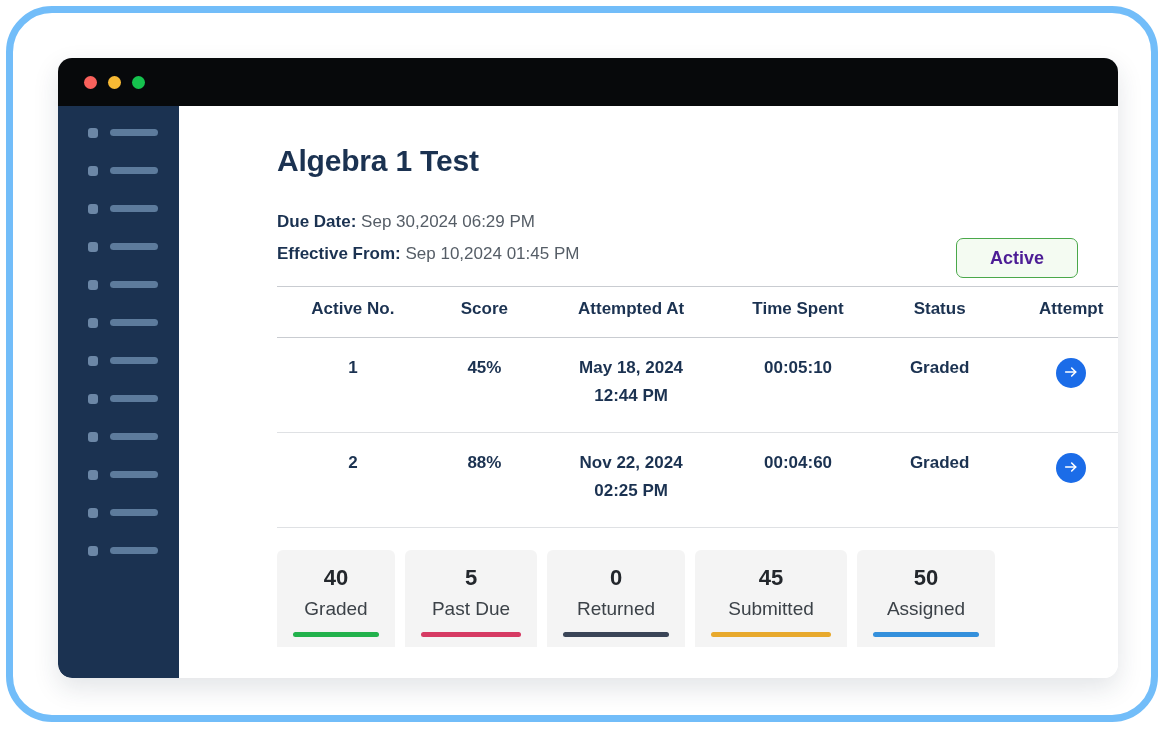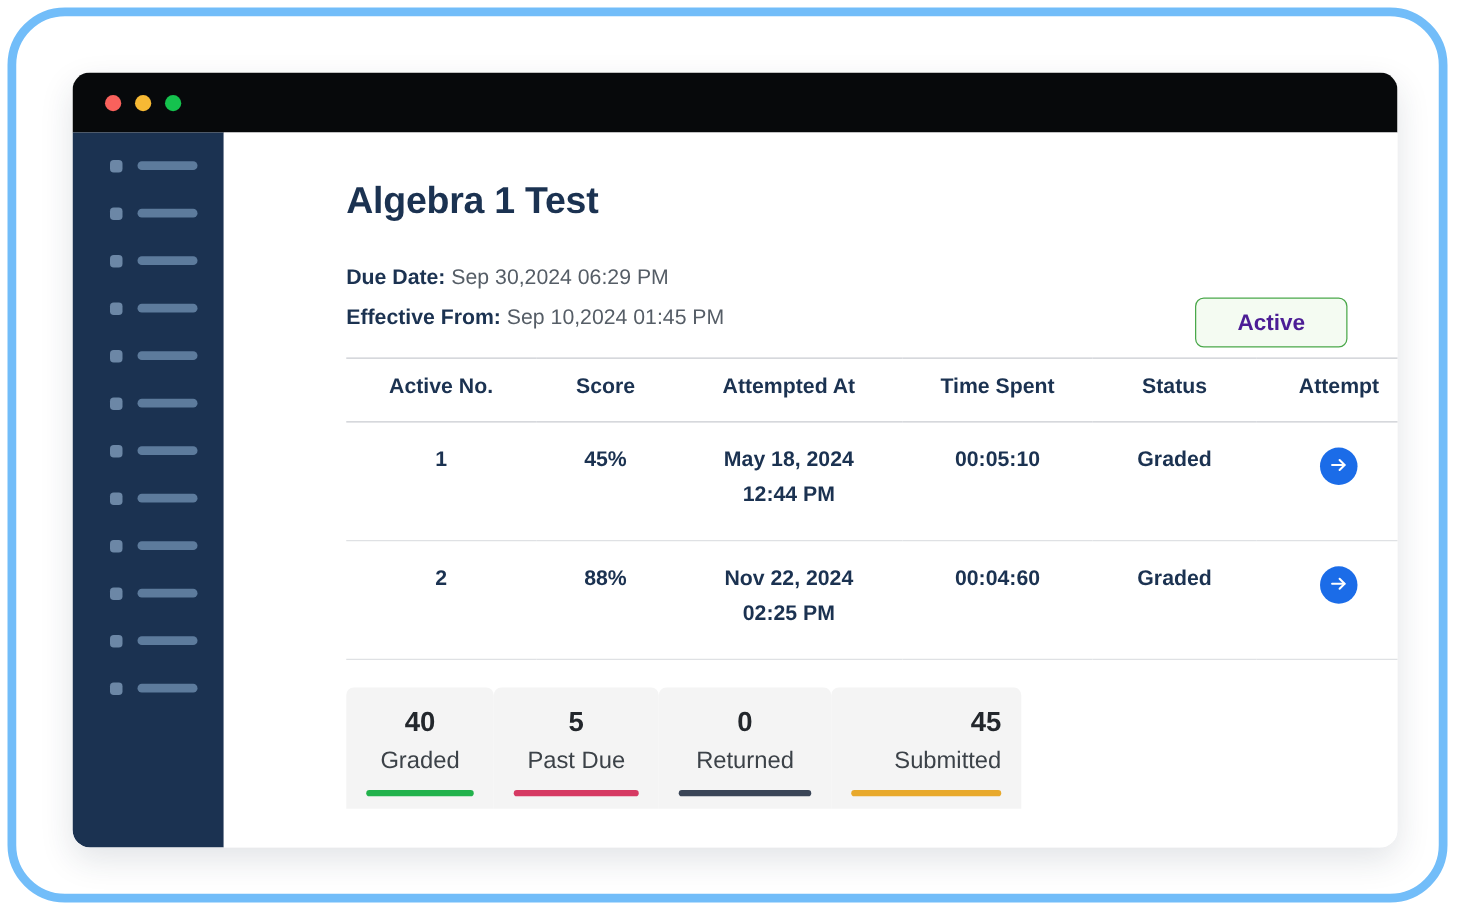"40" #stats { gap: 0 -> 10px }
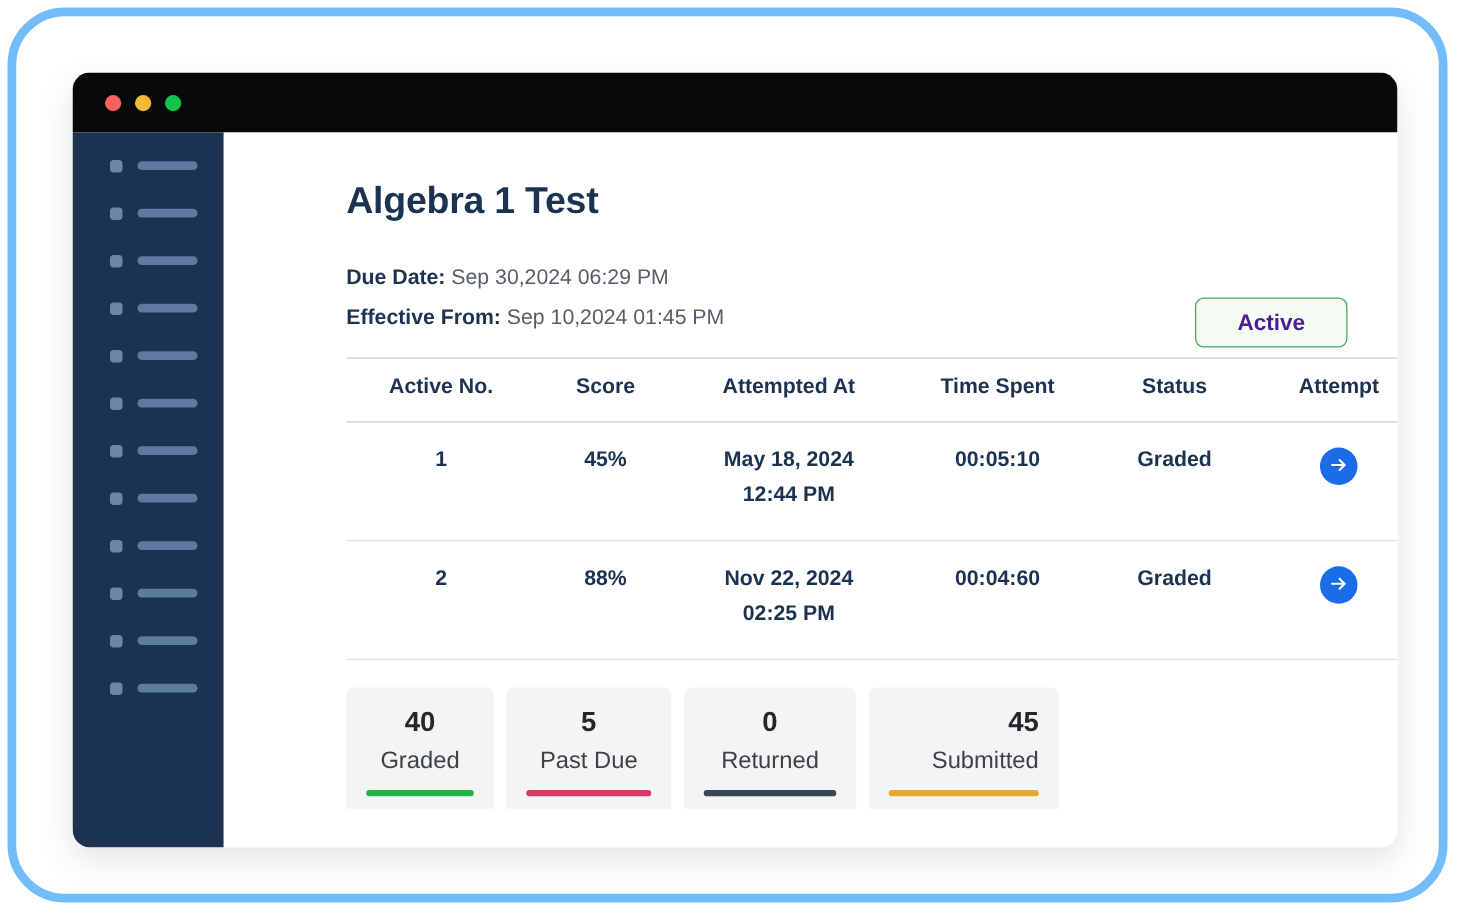"45" div.stat-card { text-align: right -> none }
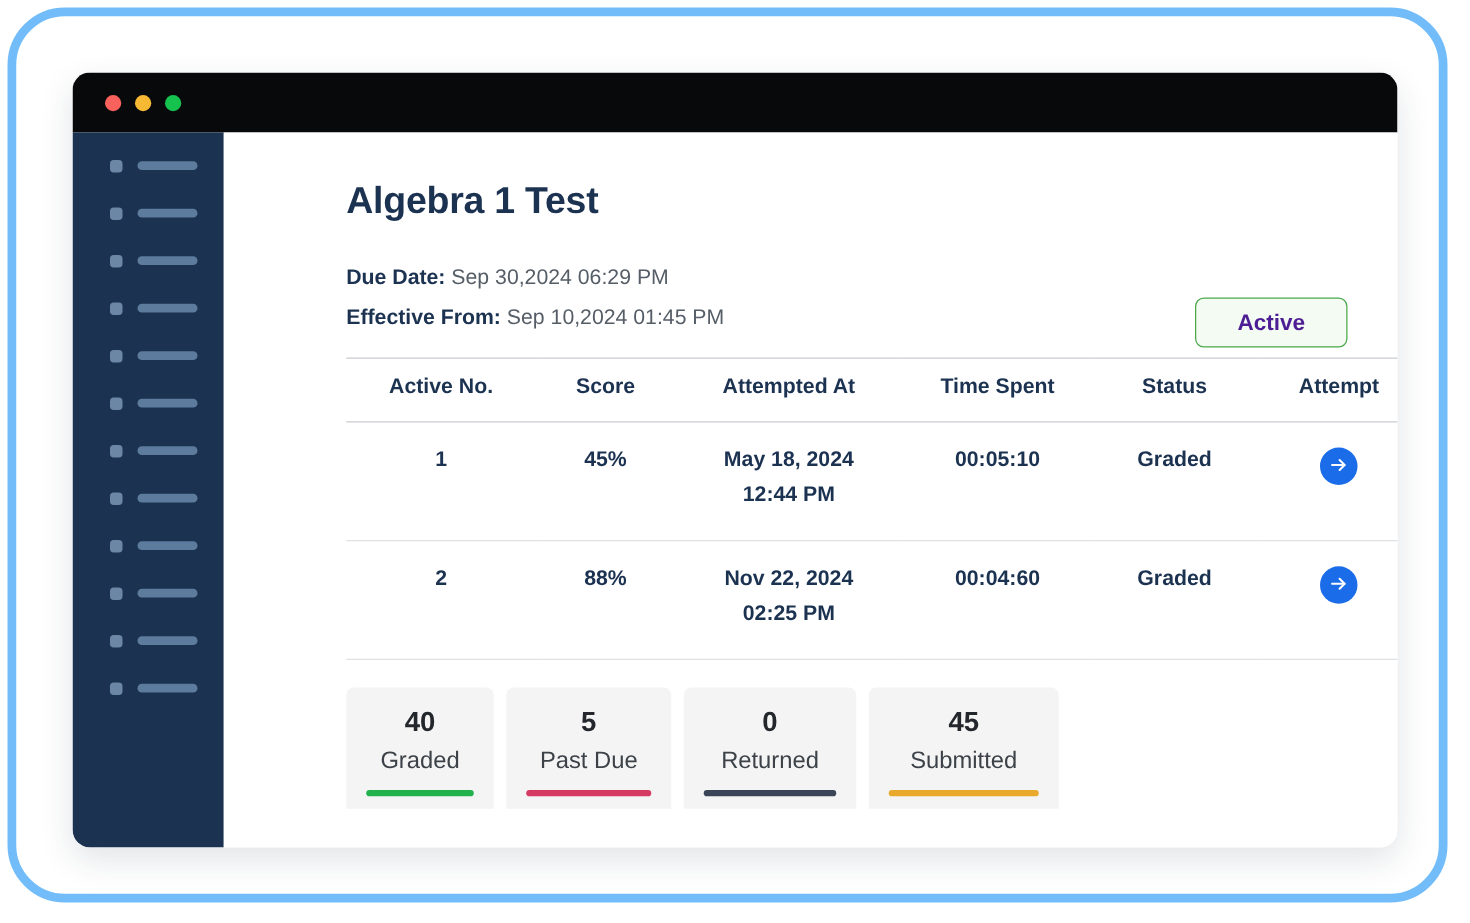"50" div.stat-card { html: none -> <div> <div>50</div> <div>Assigned</div> <div></div> </div> }
